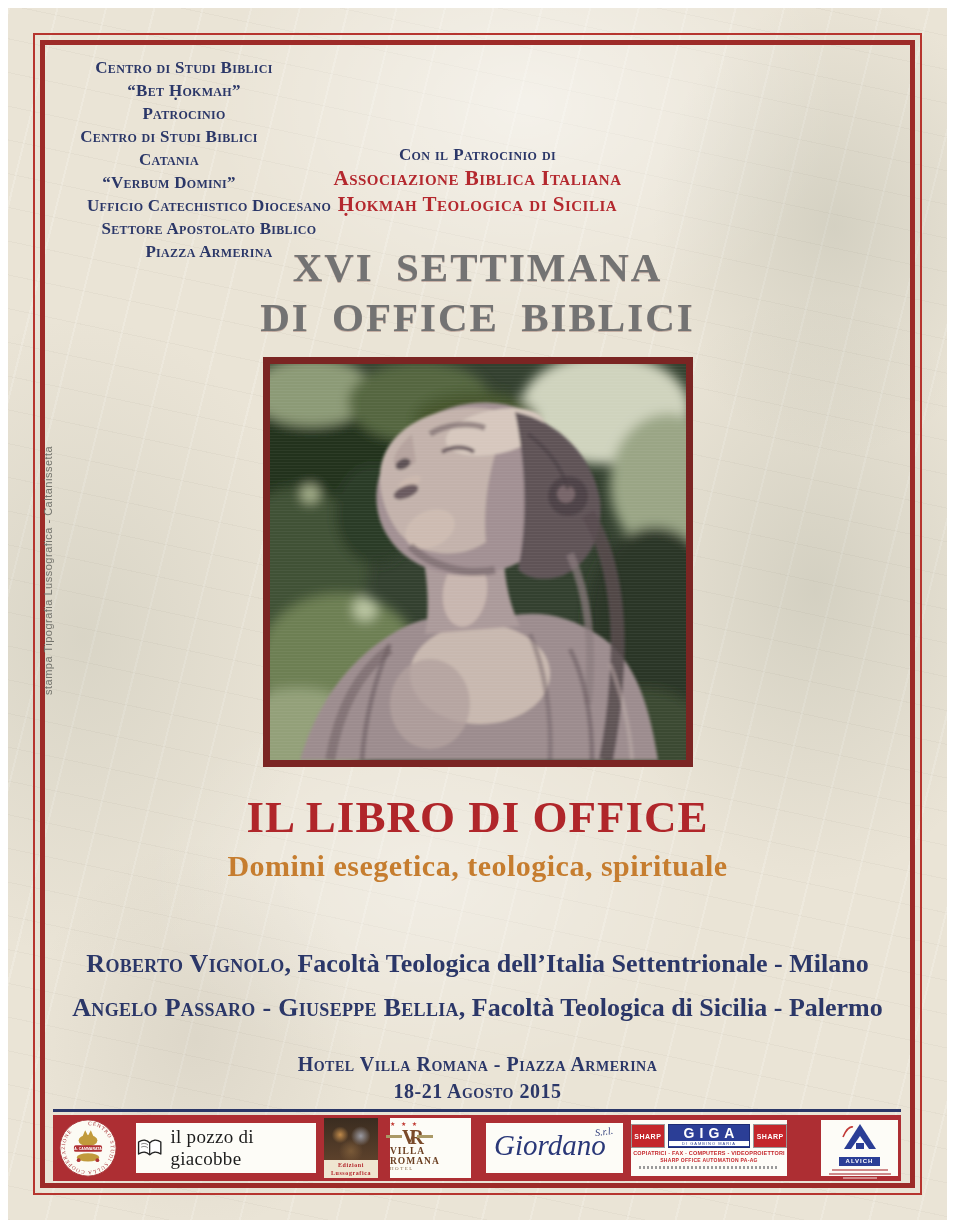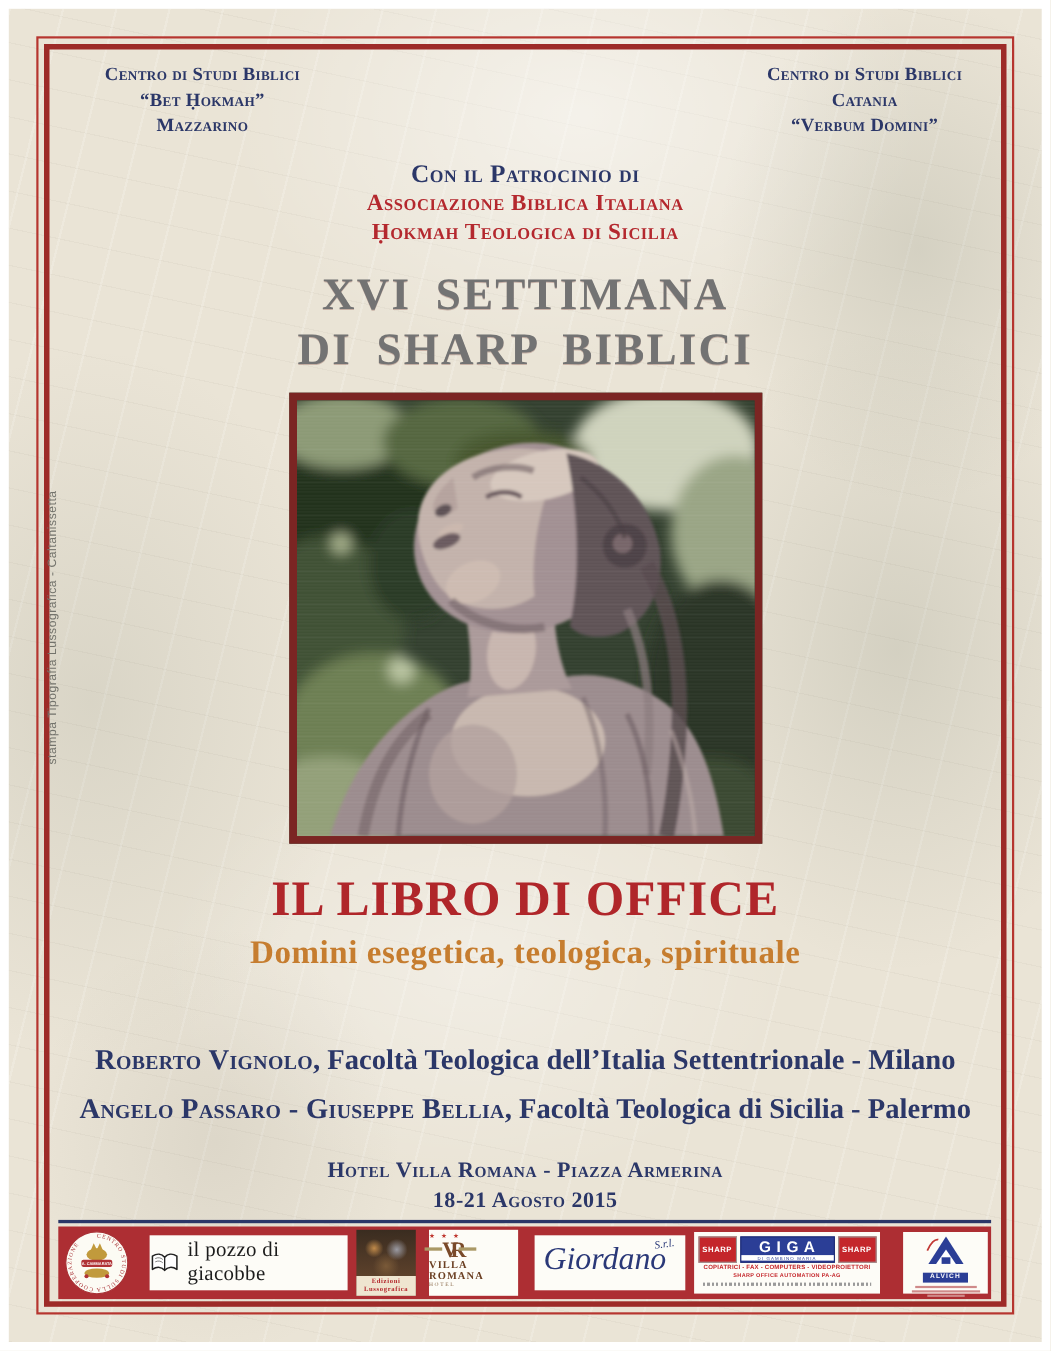"Centro di Studi Biblici" .organizers { flex-direction: none -> column }
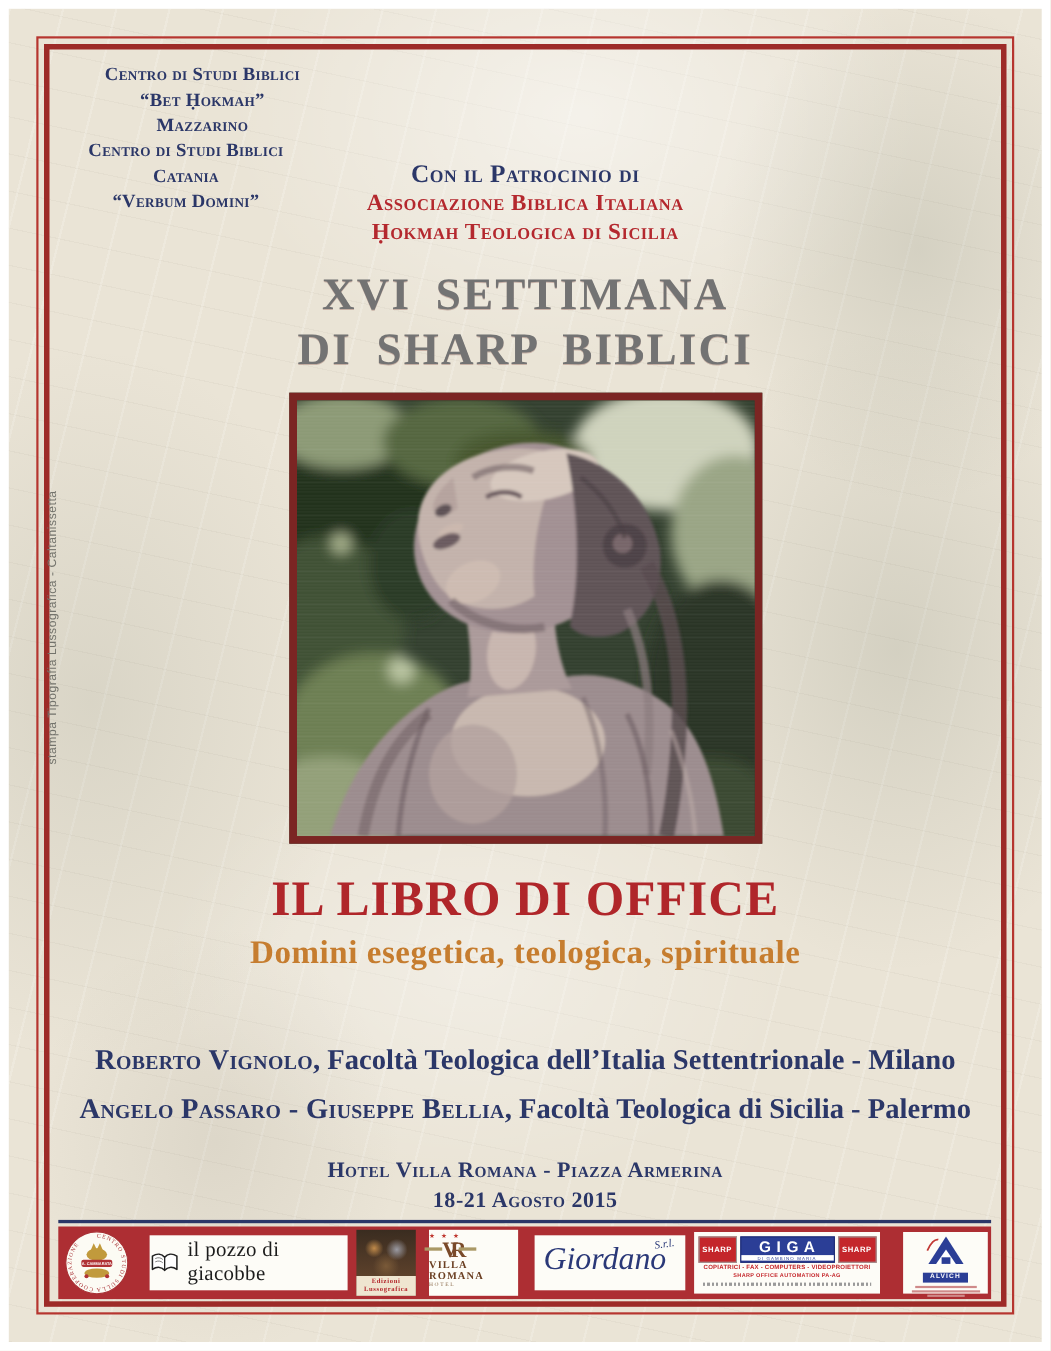"Mazzarino" div { text: Mazzarino -> Patrocinio }
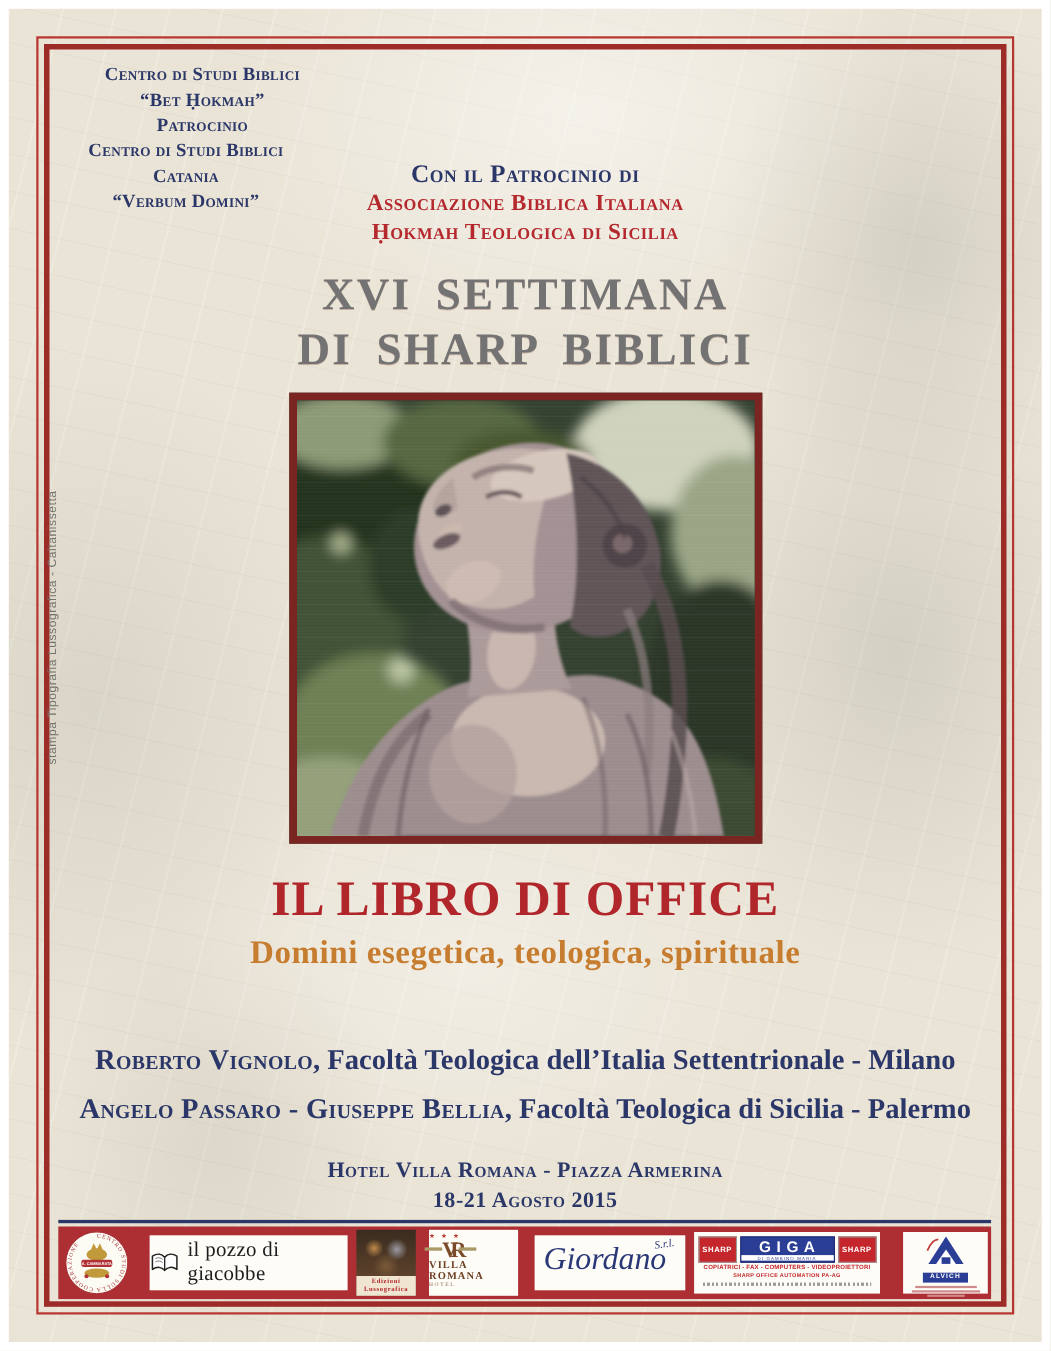"Con il Patrocinio di" .patronage .intro { font-size: 23px -> 17px }
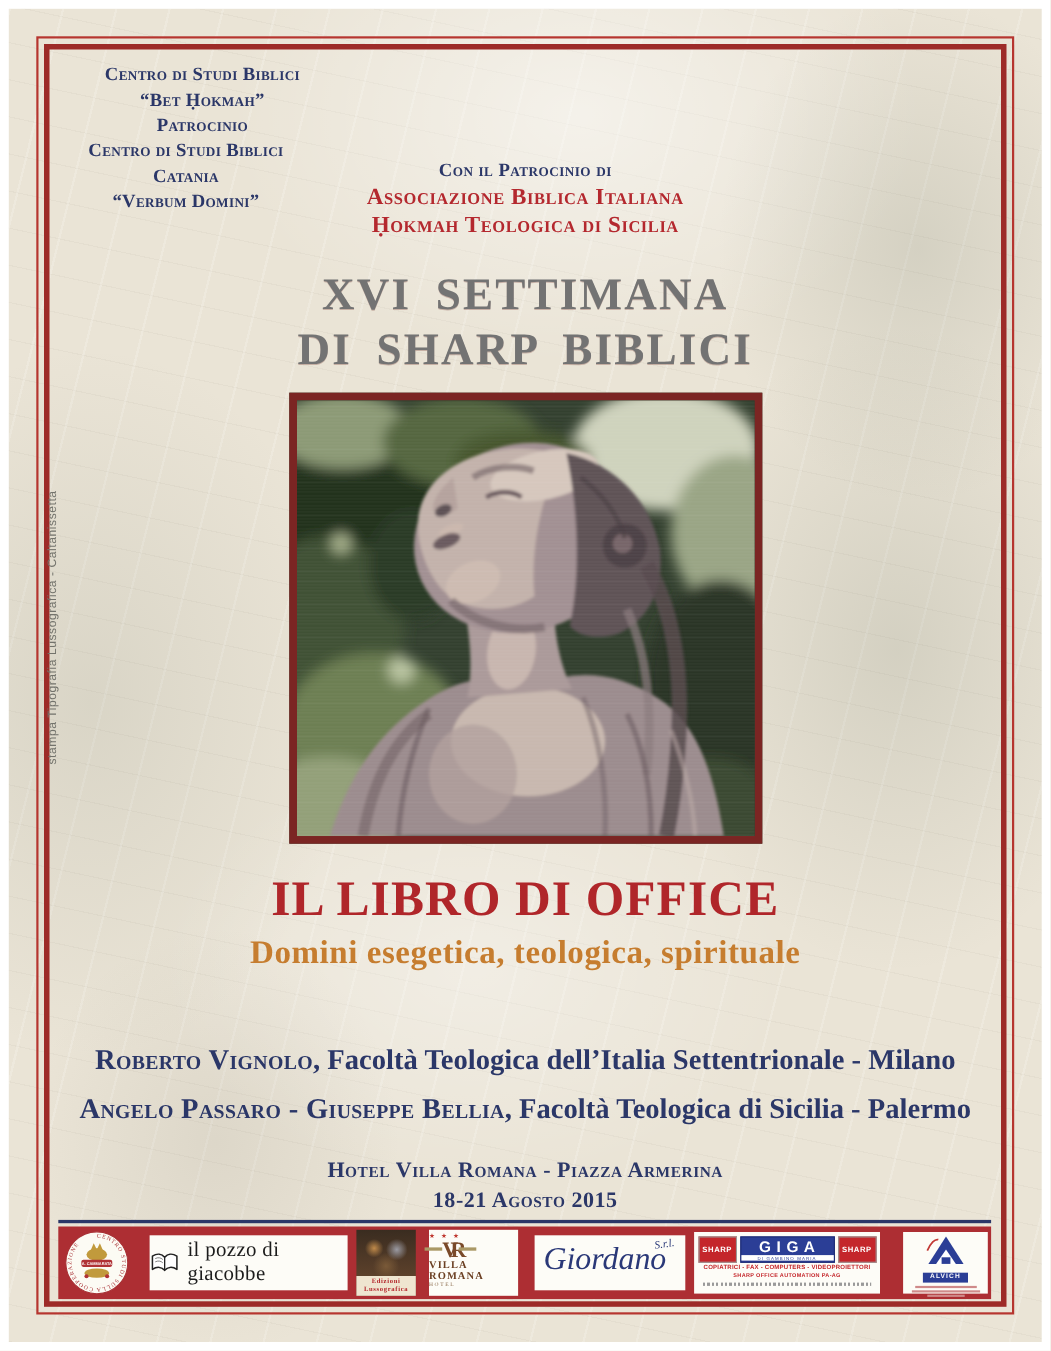"Ufficio Catechistico Diocesano" div.org-col { html: none -> <div> <div>Ufficio Catechistico Diocesano</div> <div>Settore Apostolato Biblico</div> <div>Piazza Armerina</div> </div> }
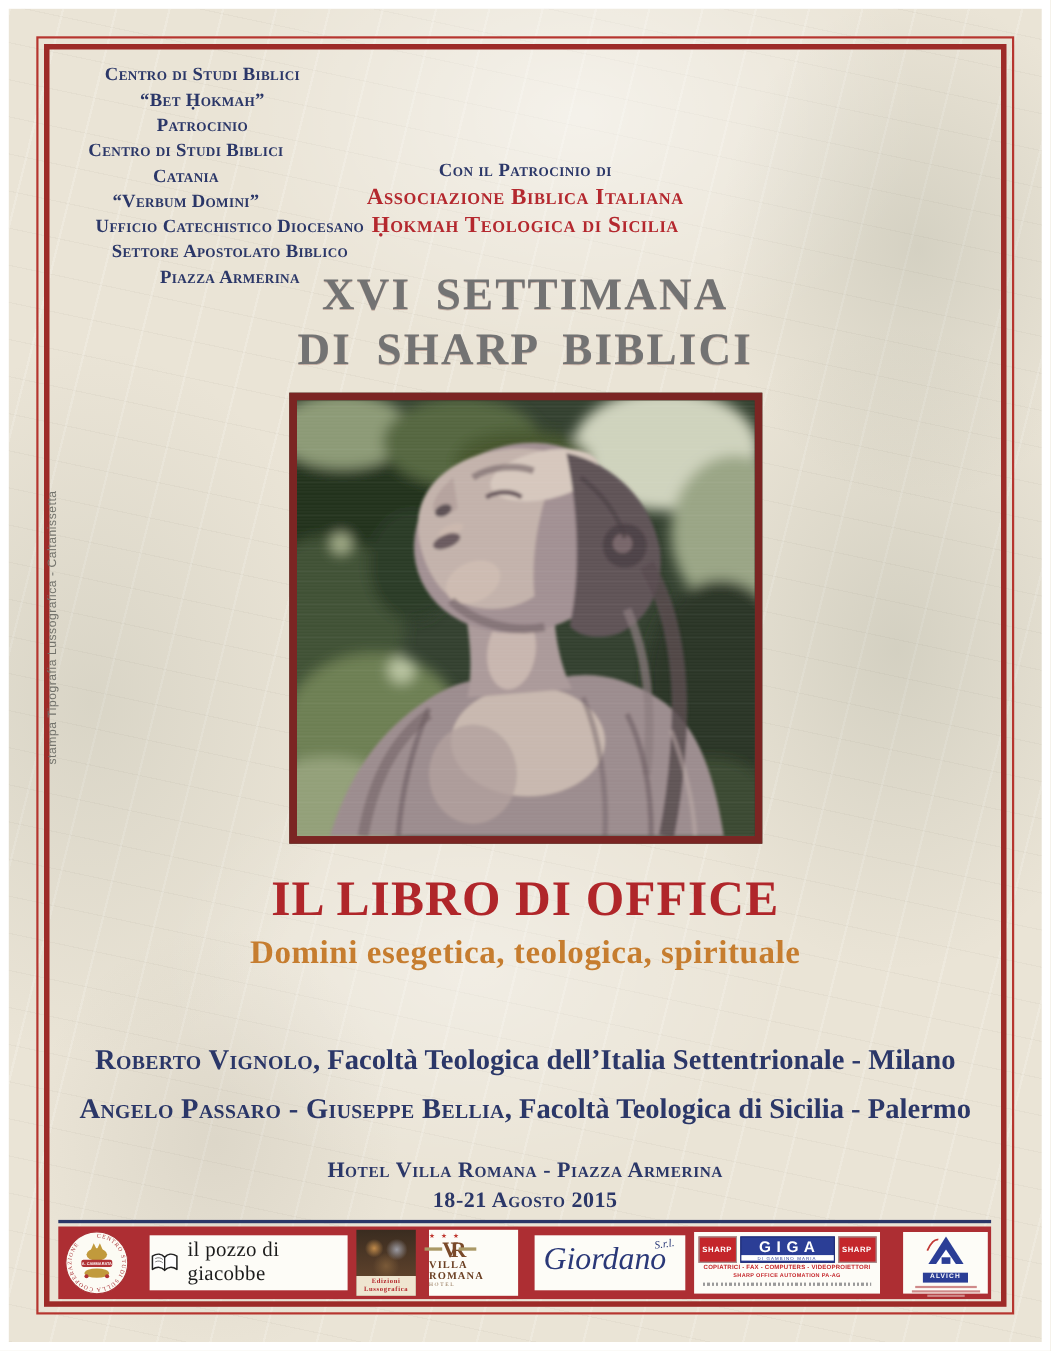"DI SHARP BIBLICI" div { text: SHARP -> OFFICE }
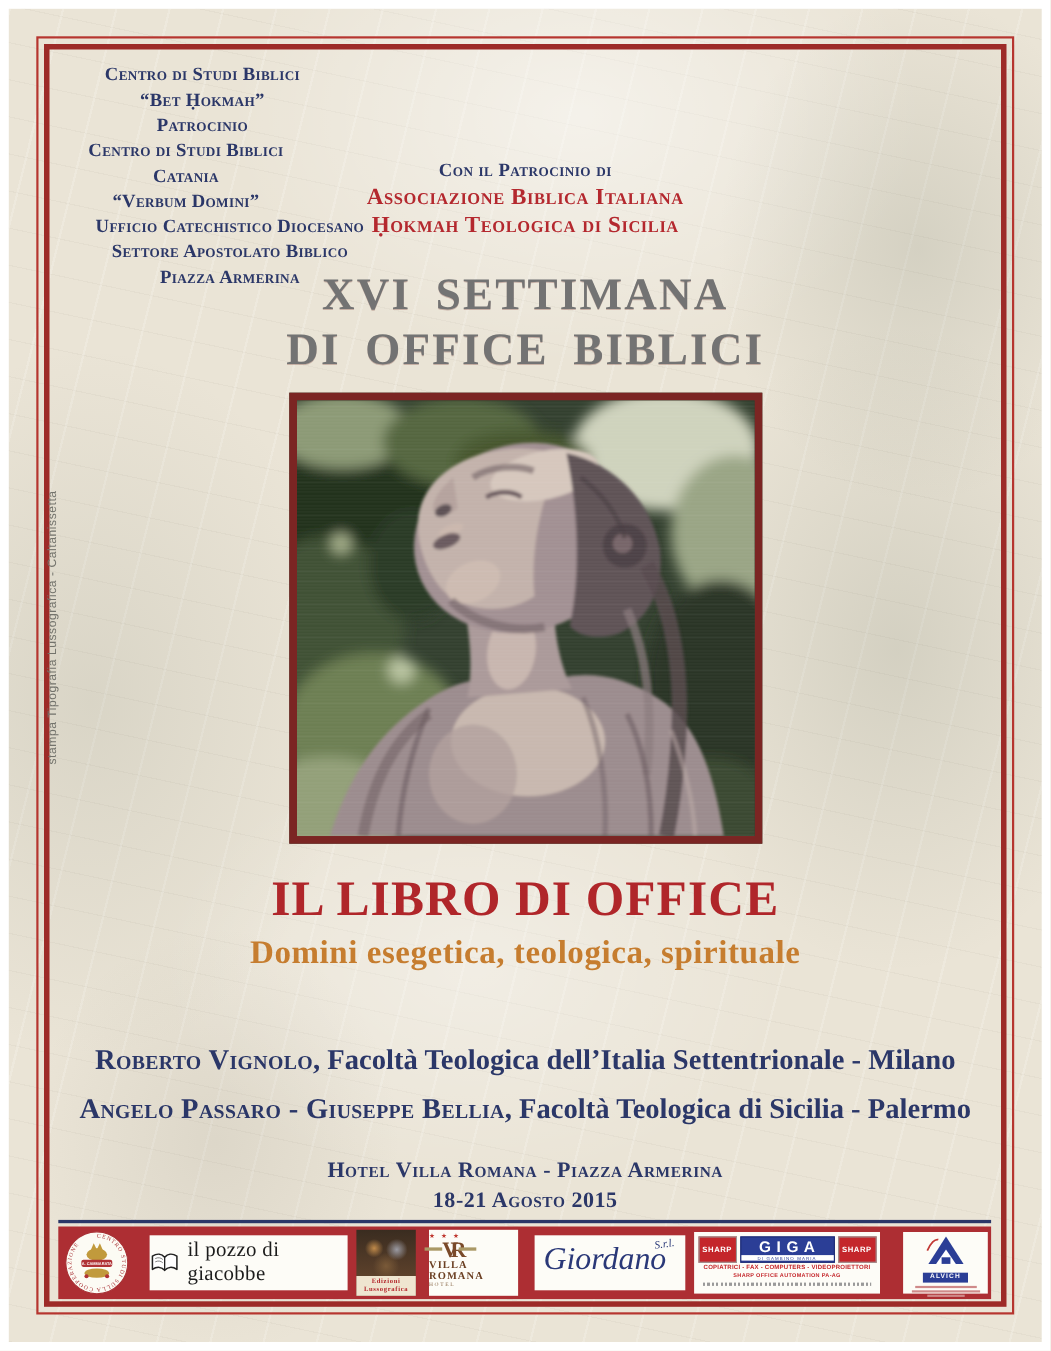"GIGA" .giga { width: 169px -> 156px }
